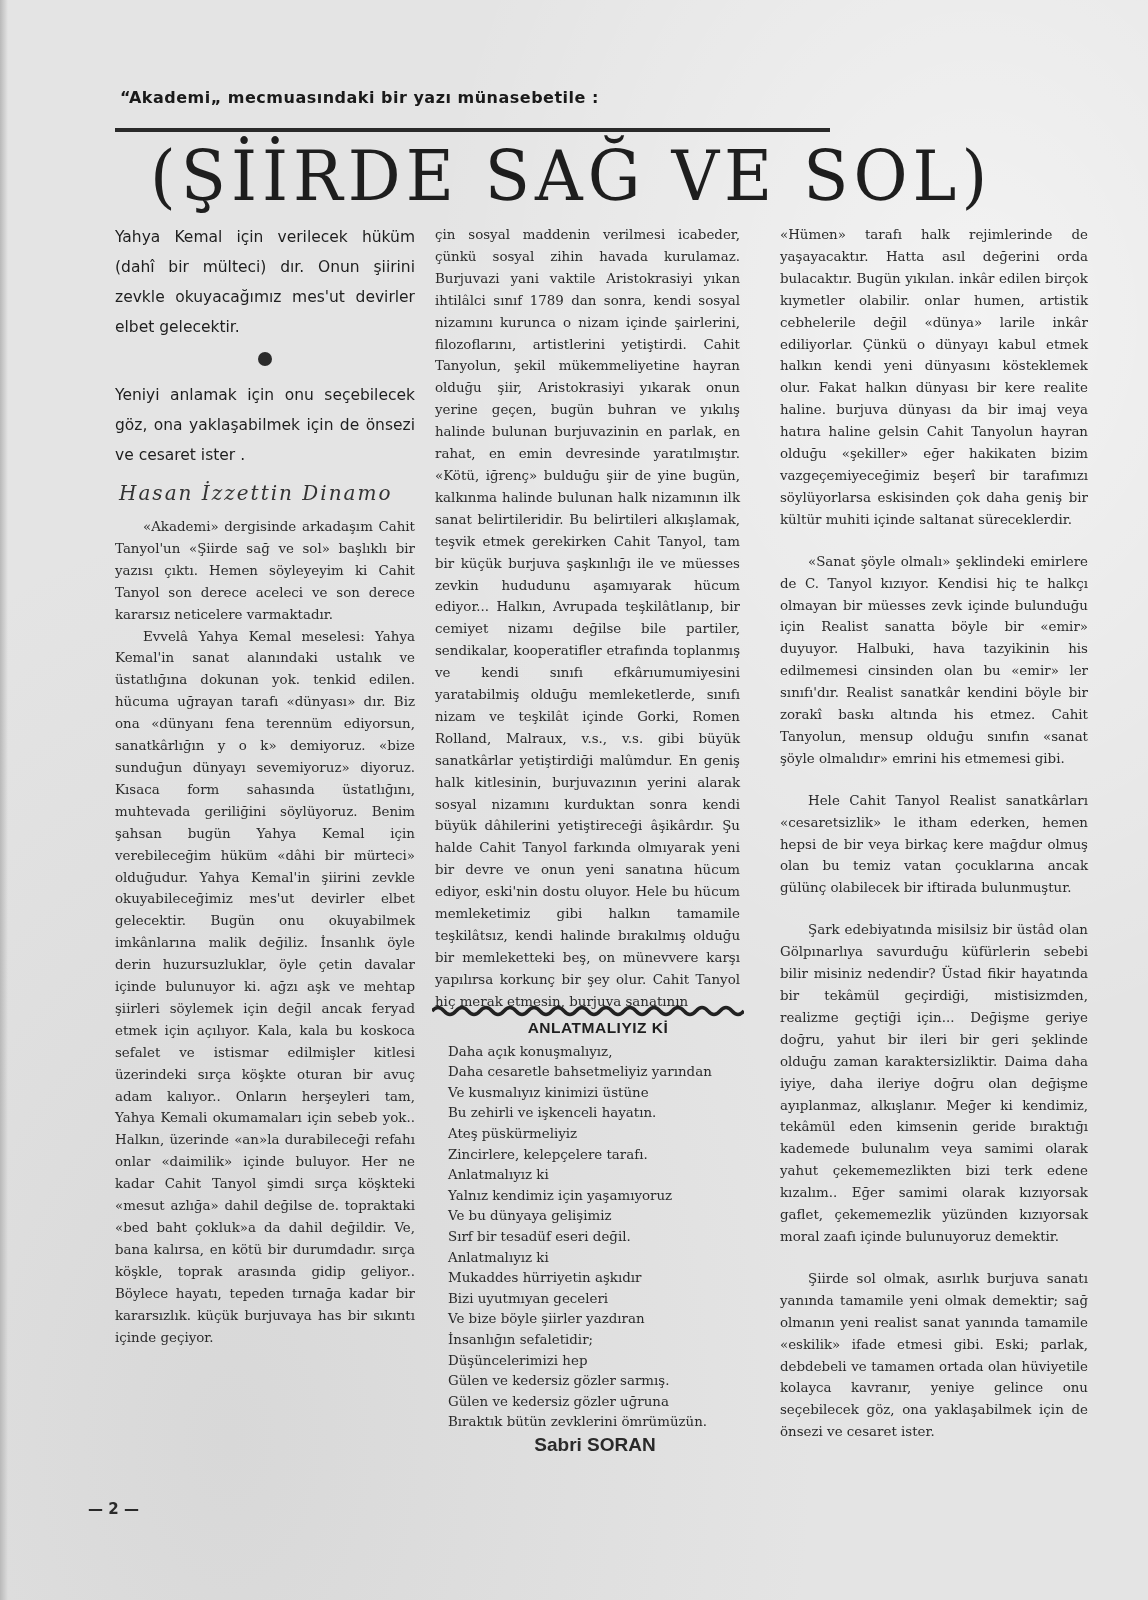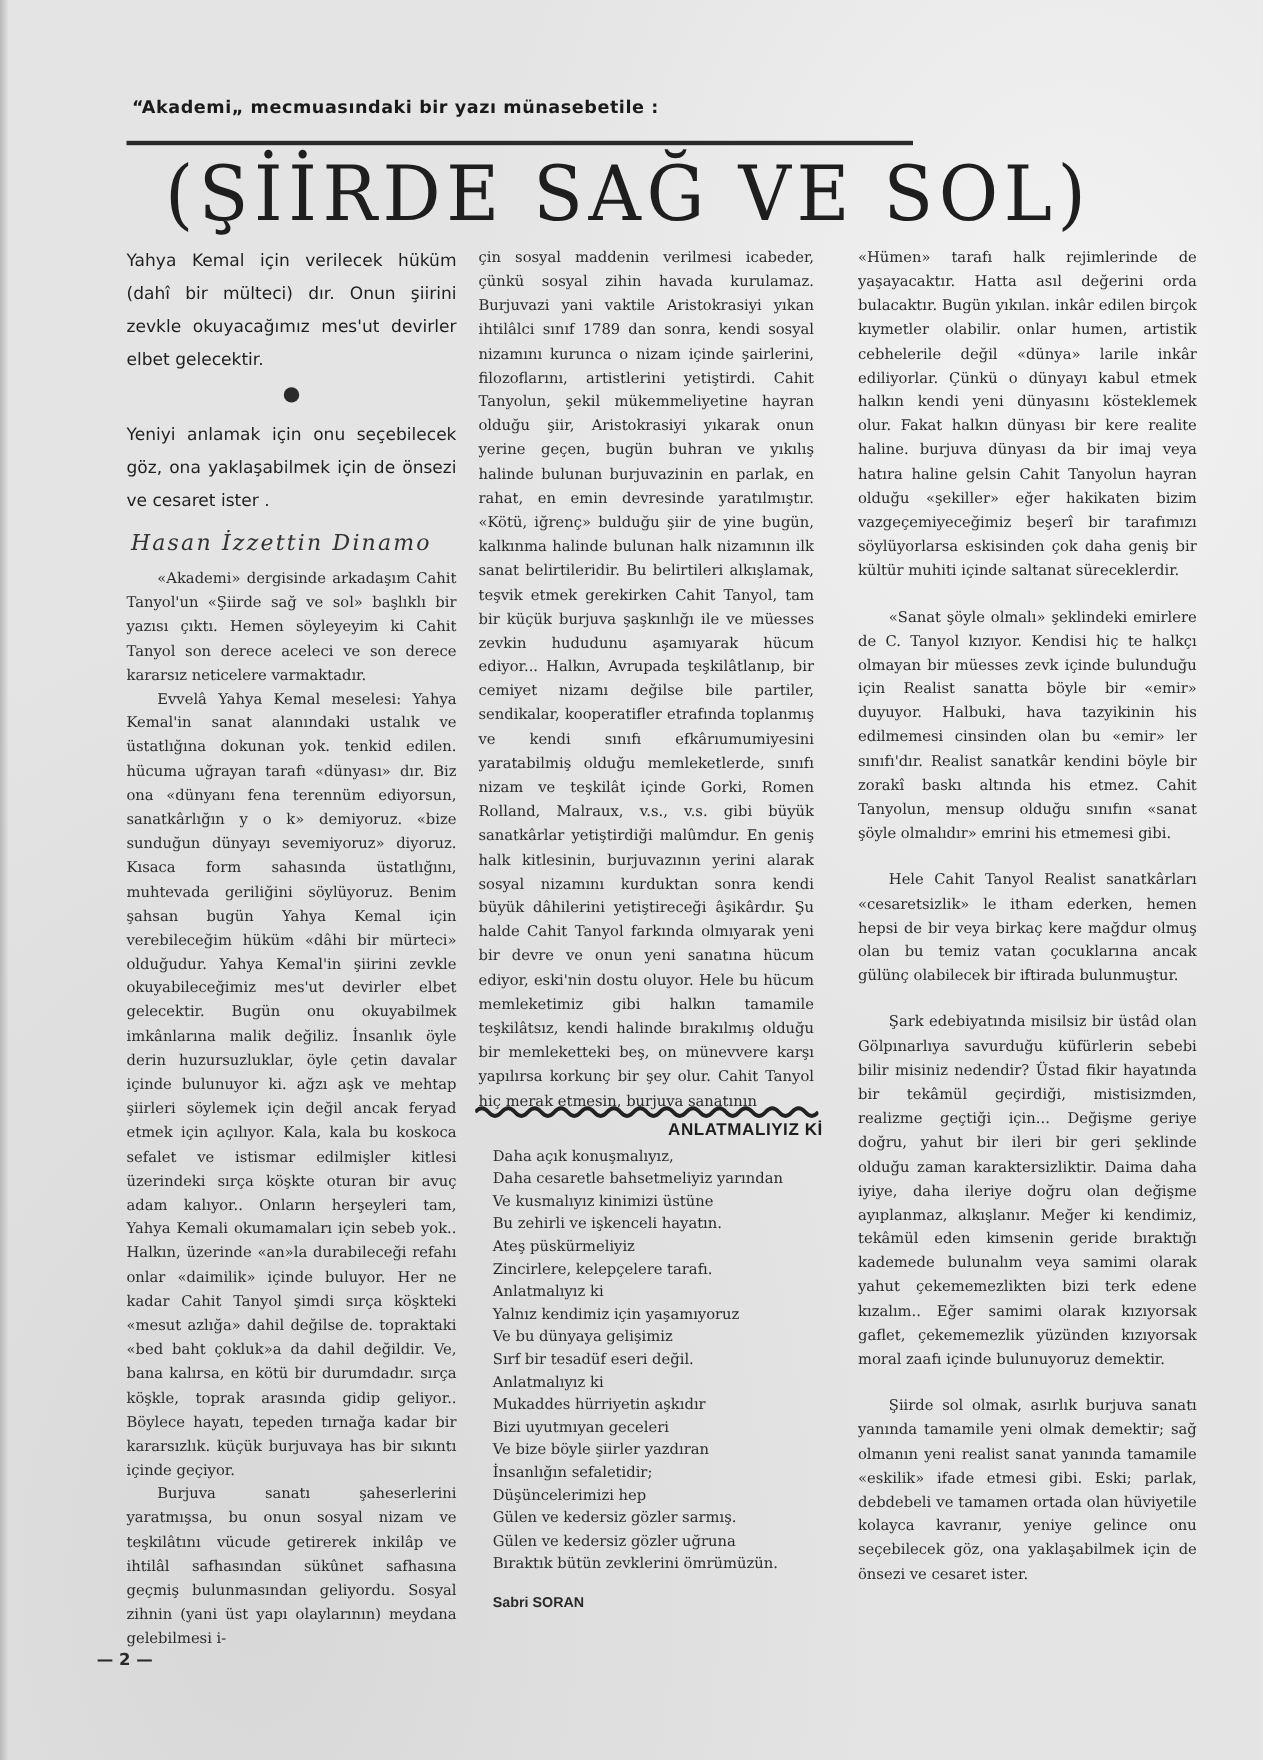"ANLATMALIYIZ Kİ" .poem-title { text-align: right -> center }
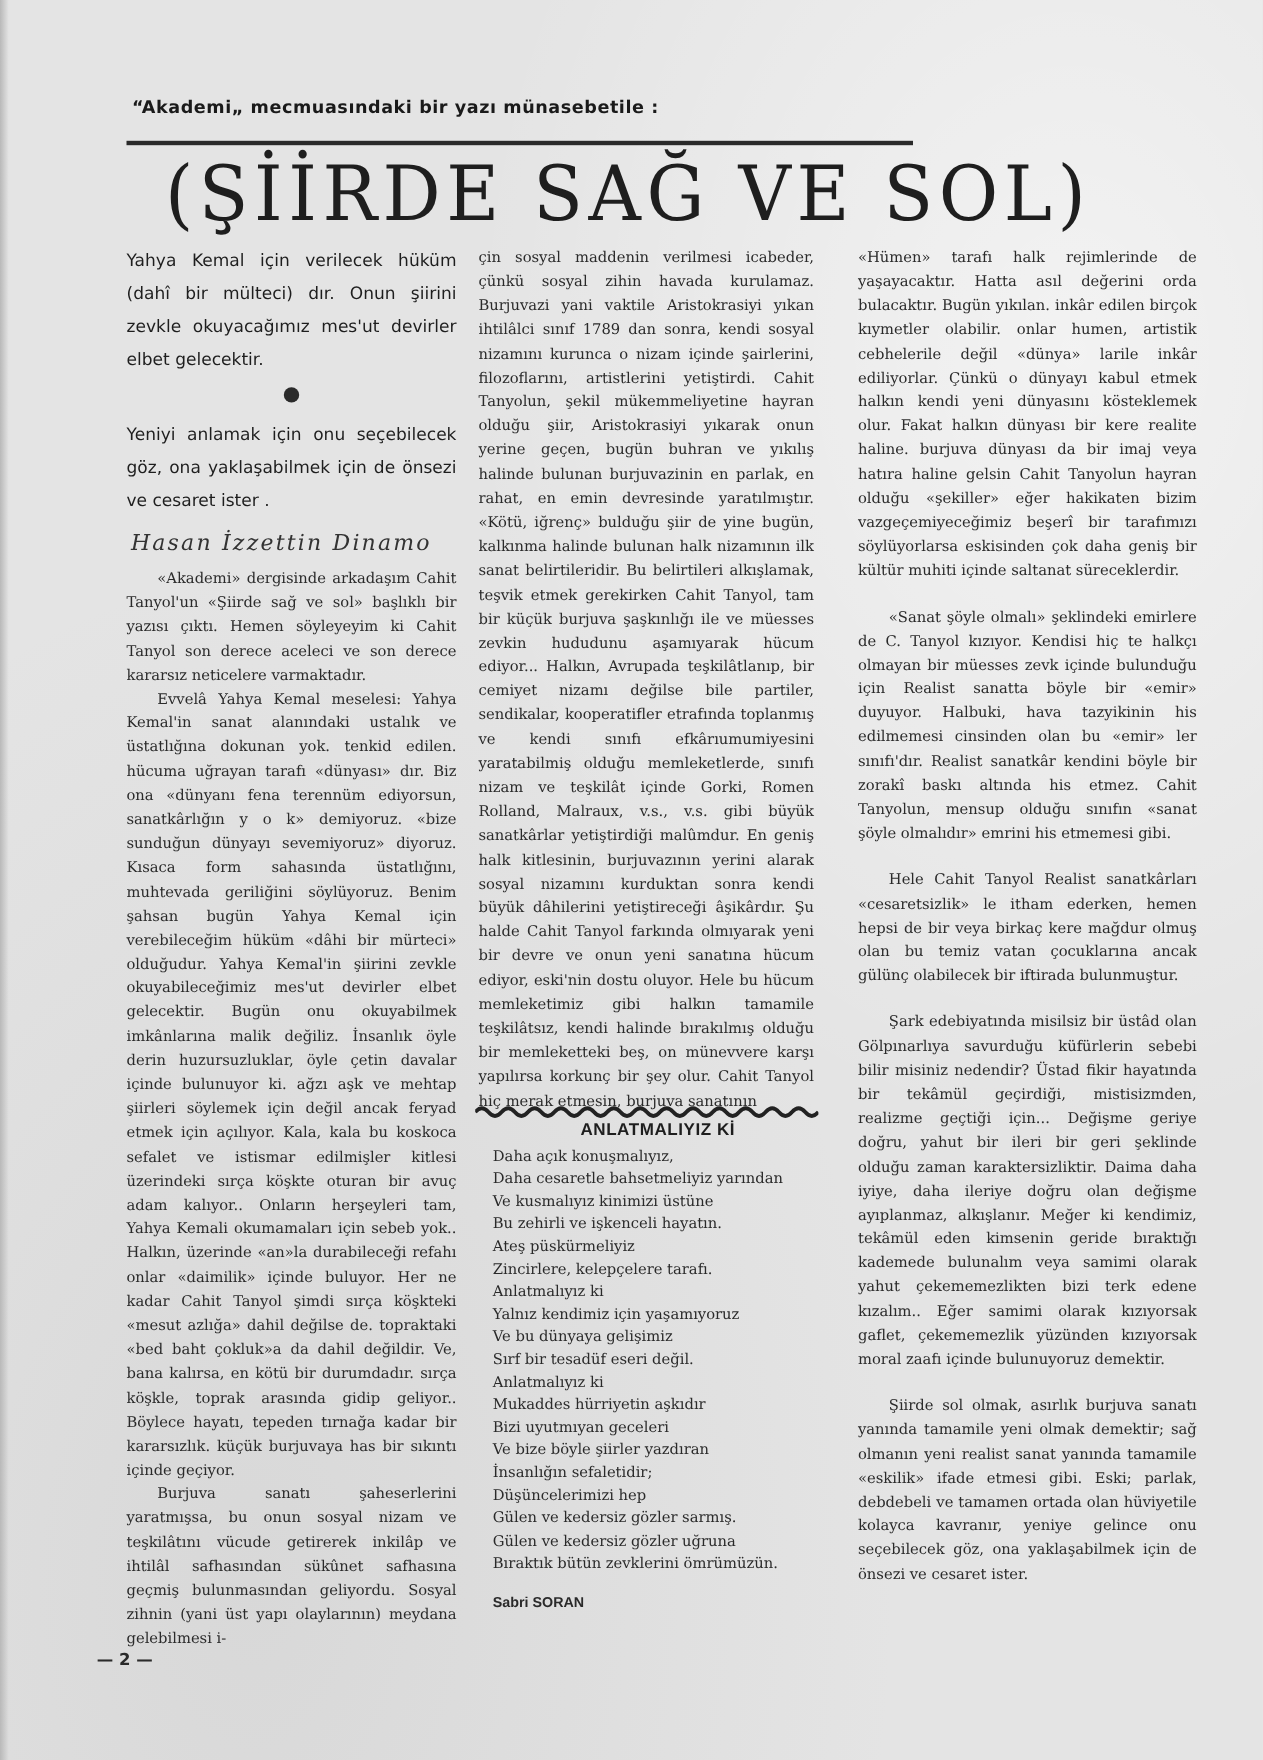"Burjuva sanatı şaheserlerini yaratmışsa," p.ind { html: <p>Burjuva sanatı şaheserlerini yaratmışsa, bu onun sosyal nizam ve teşkilâtını vücude getirerek inkilâp ve ihtilâl safhasından sükûnet safhasına geçmiş bulunmasından geliyordu. Sosyal zihnin (yani üst yapı olaylarının) meydana gelebilmesi i-</p> -> none }
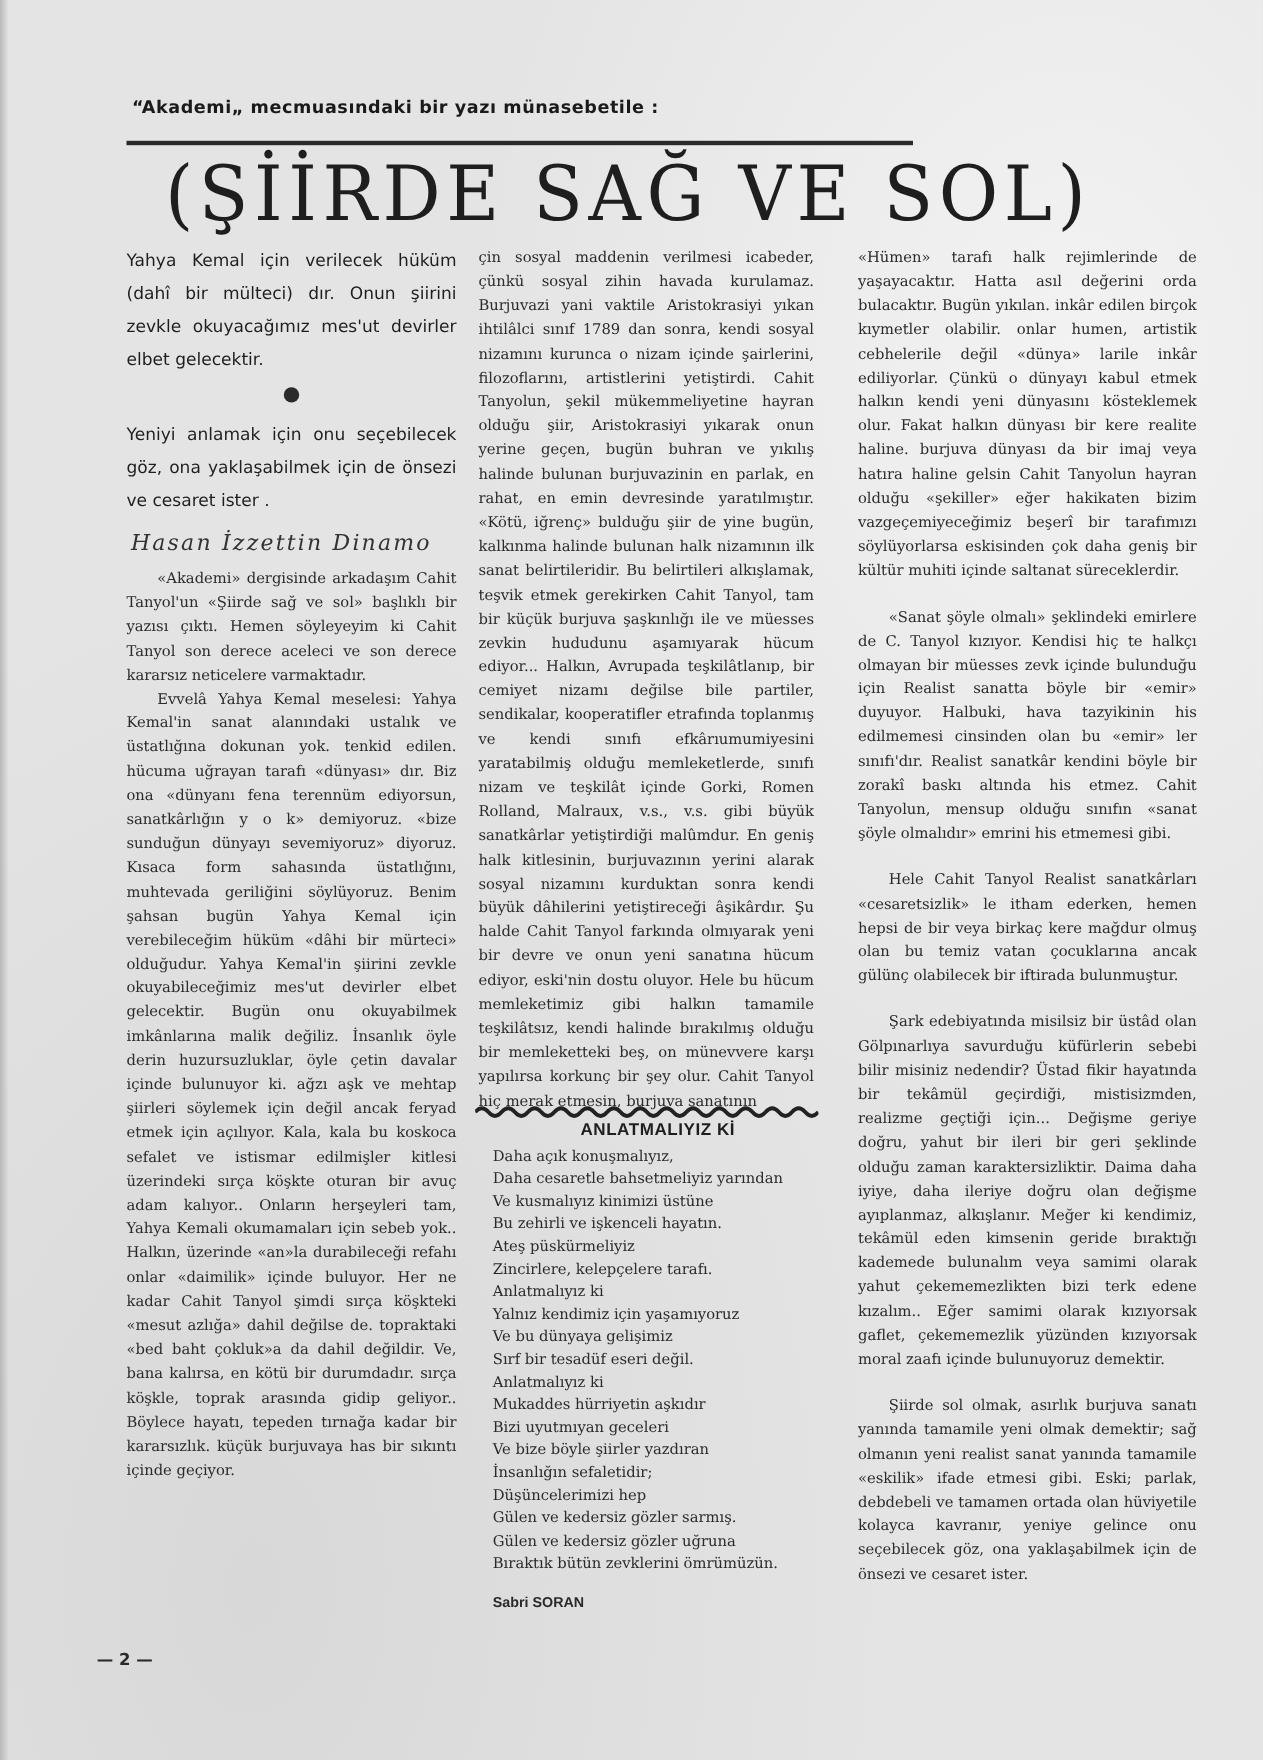"Sabri SORAN" .poem-author { font-size: 13px -> 19px; margin-top: 14px -> 2px; text-align: left -> center }
